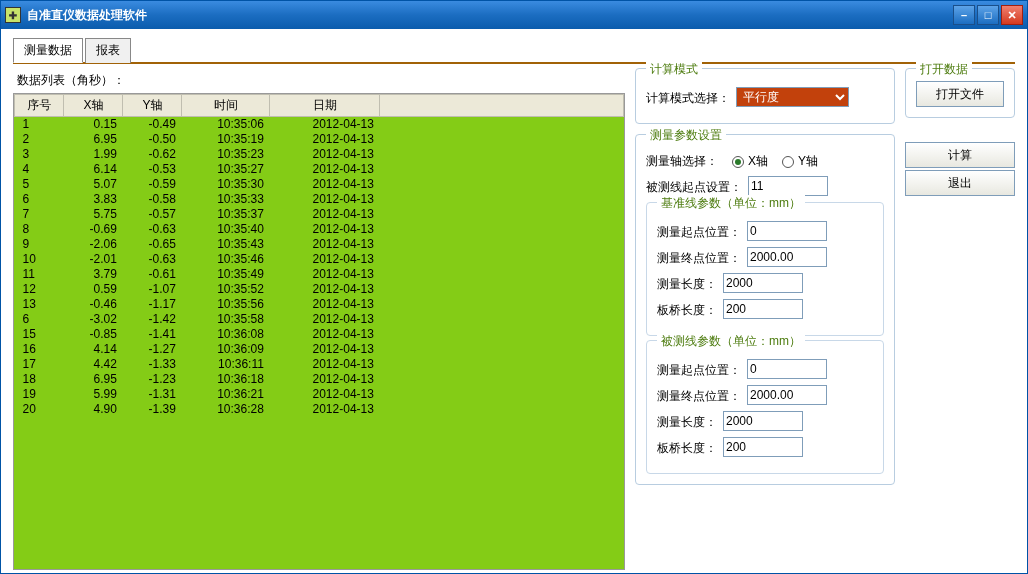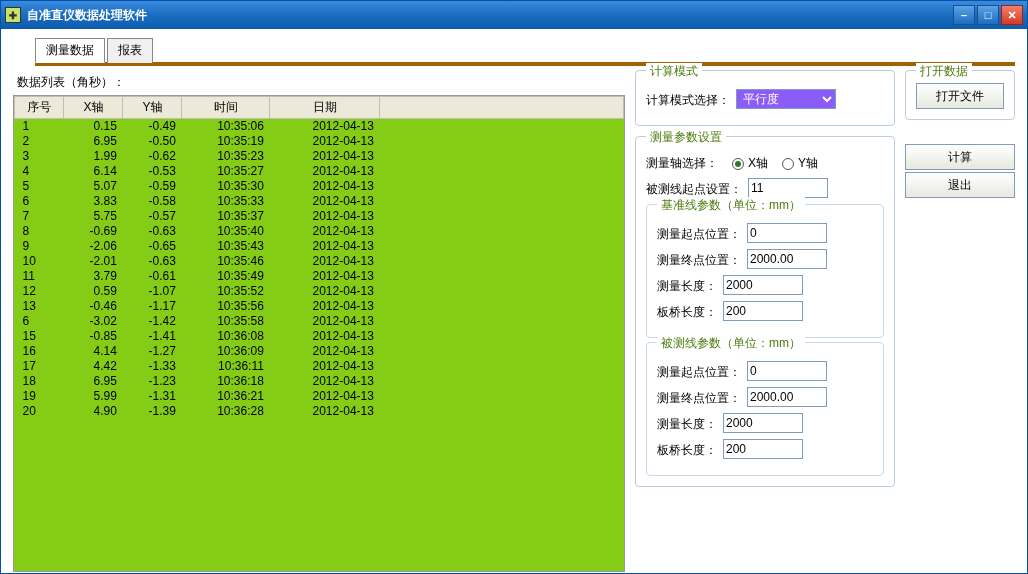"测量数据" .tabrow { border-bottom: 4px solid #a16207 -> 2px solid #a16207; margin-left: 22px -> none }
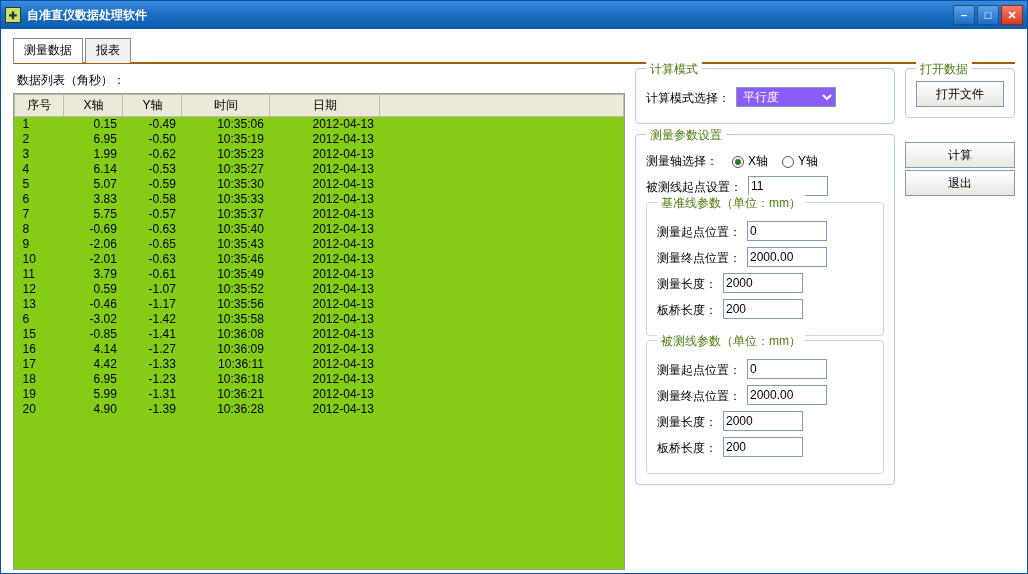"平行度" select { background: #8b5cf6 -> #c2410c; width: 100px -> 113px }
